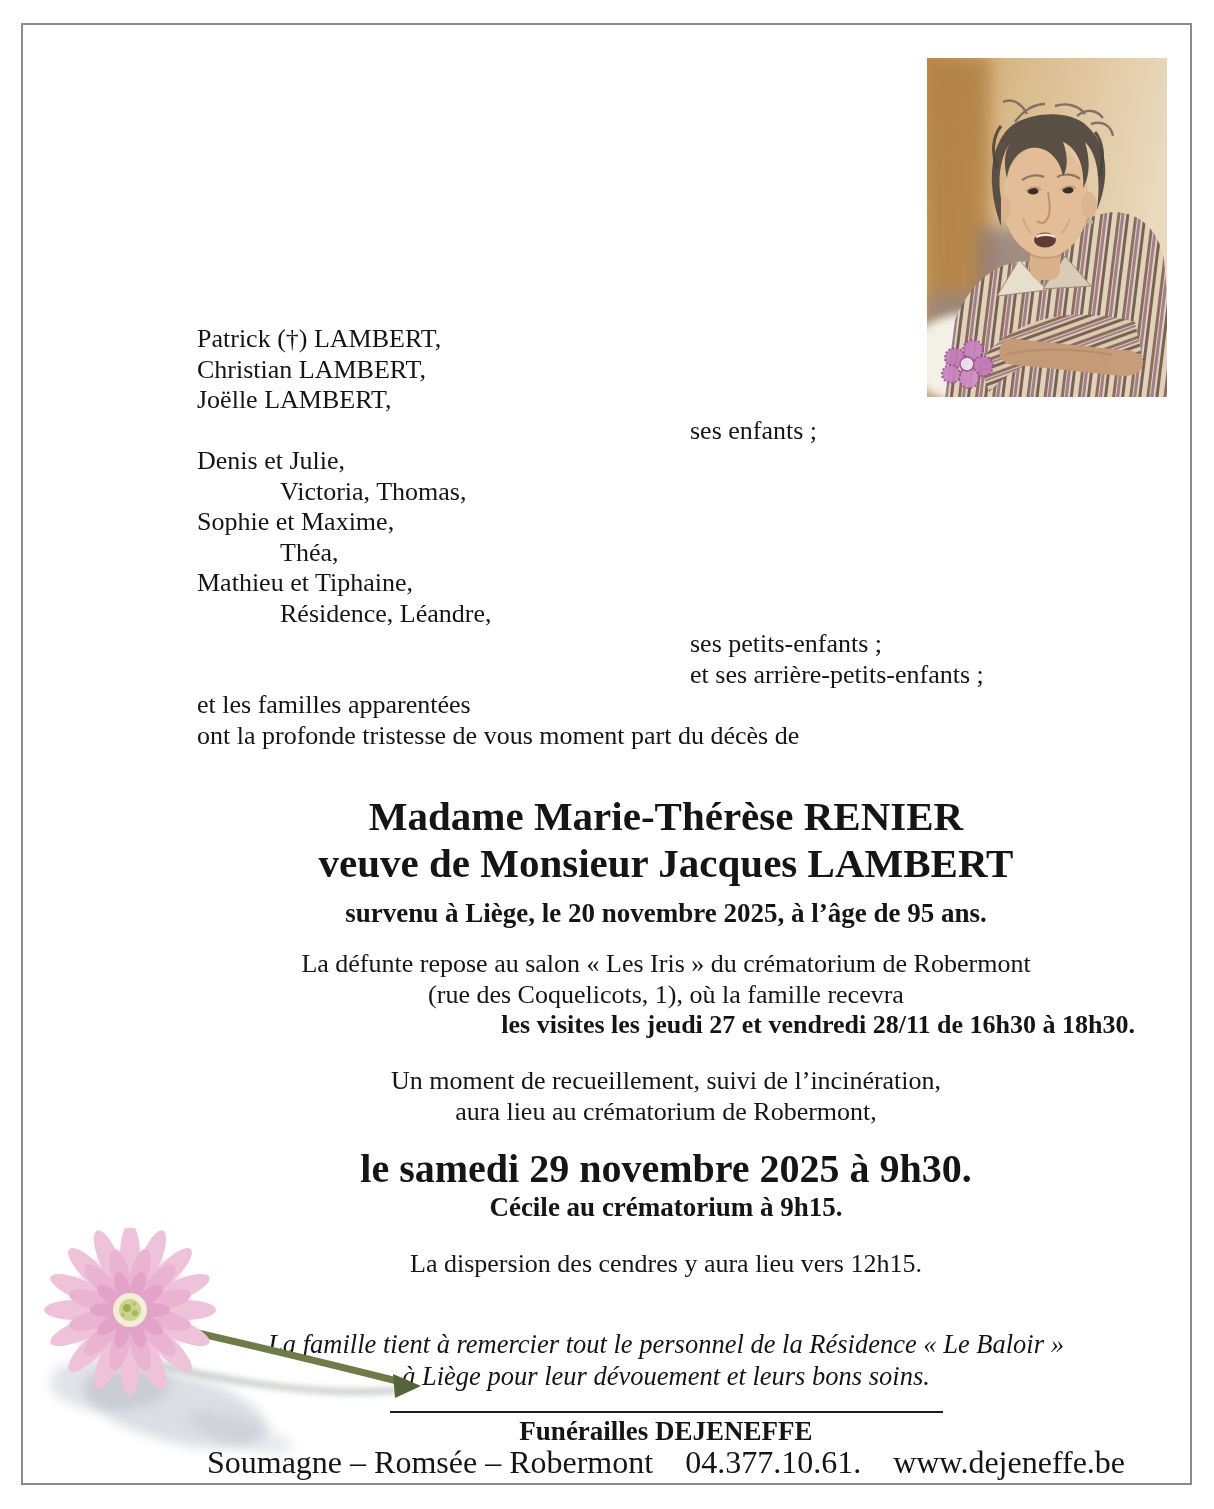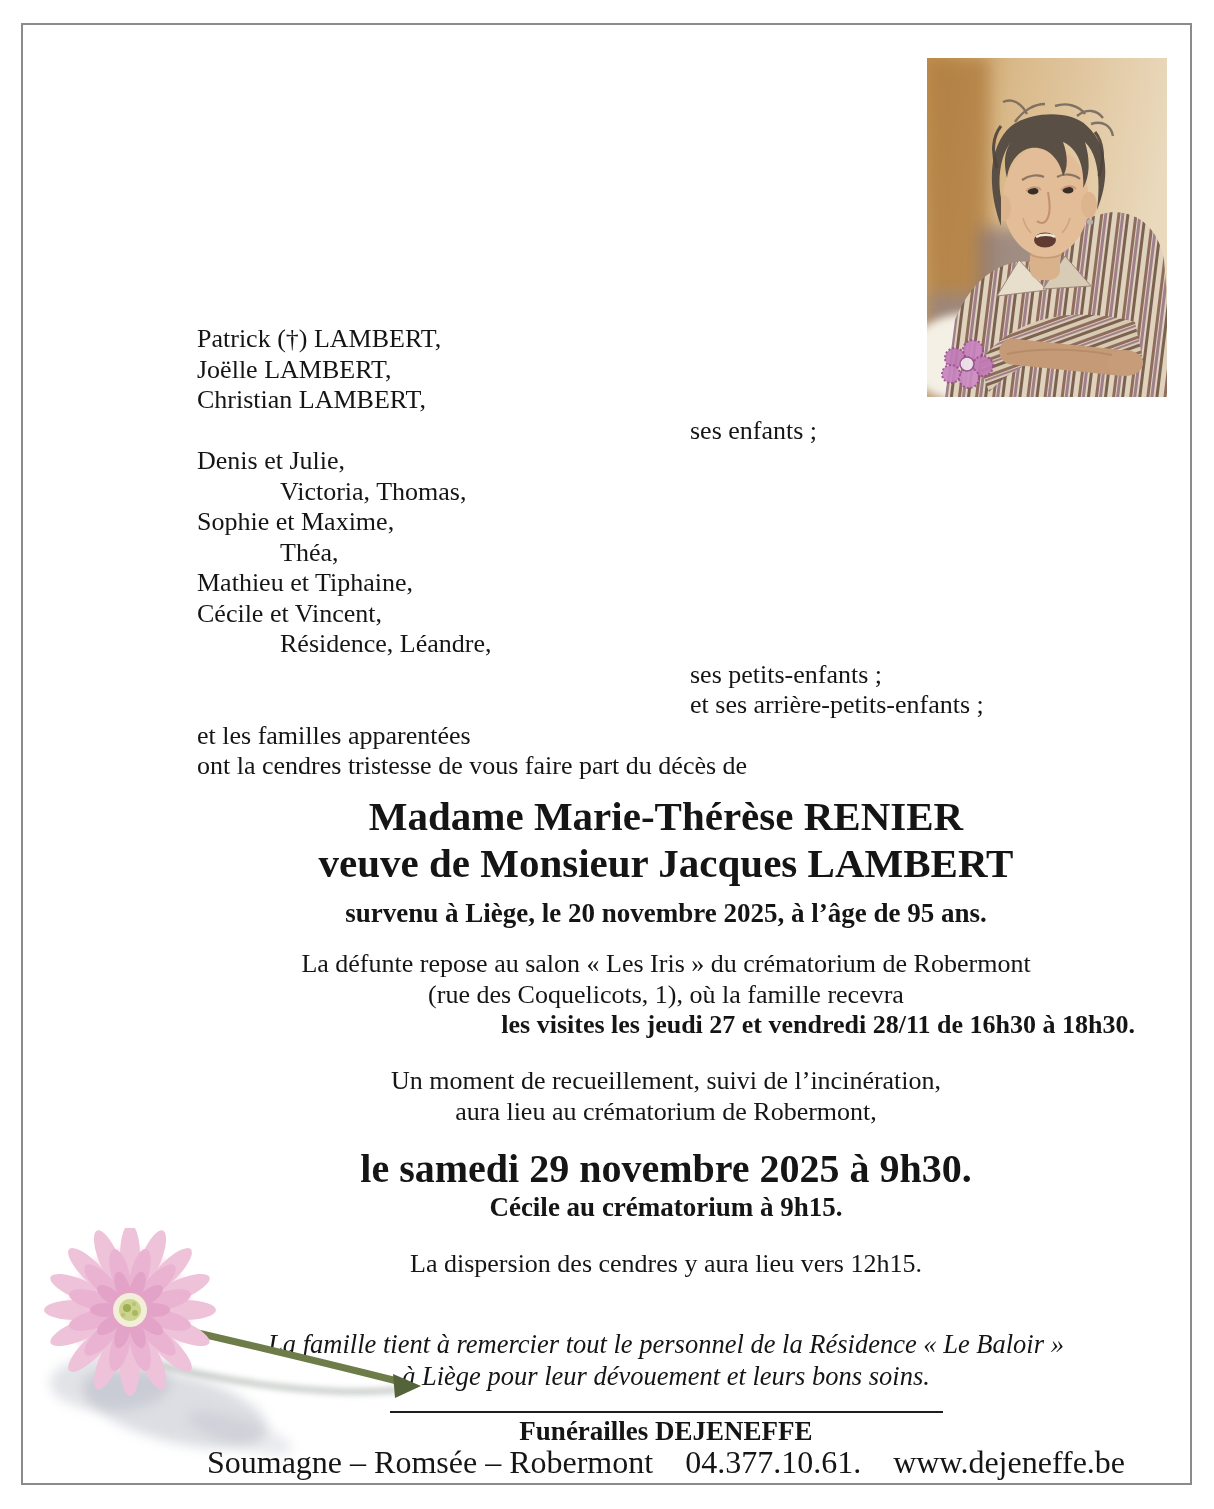"Joëlle LAMBERT," div.name-line { order: before "Christian LAMBERT," -> after "Christian LAMBERT," }
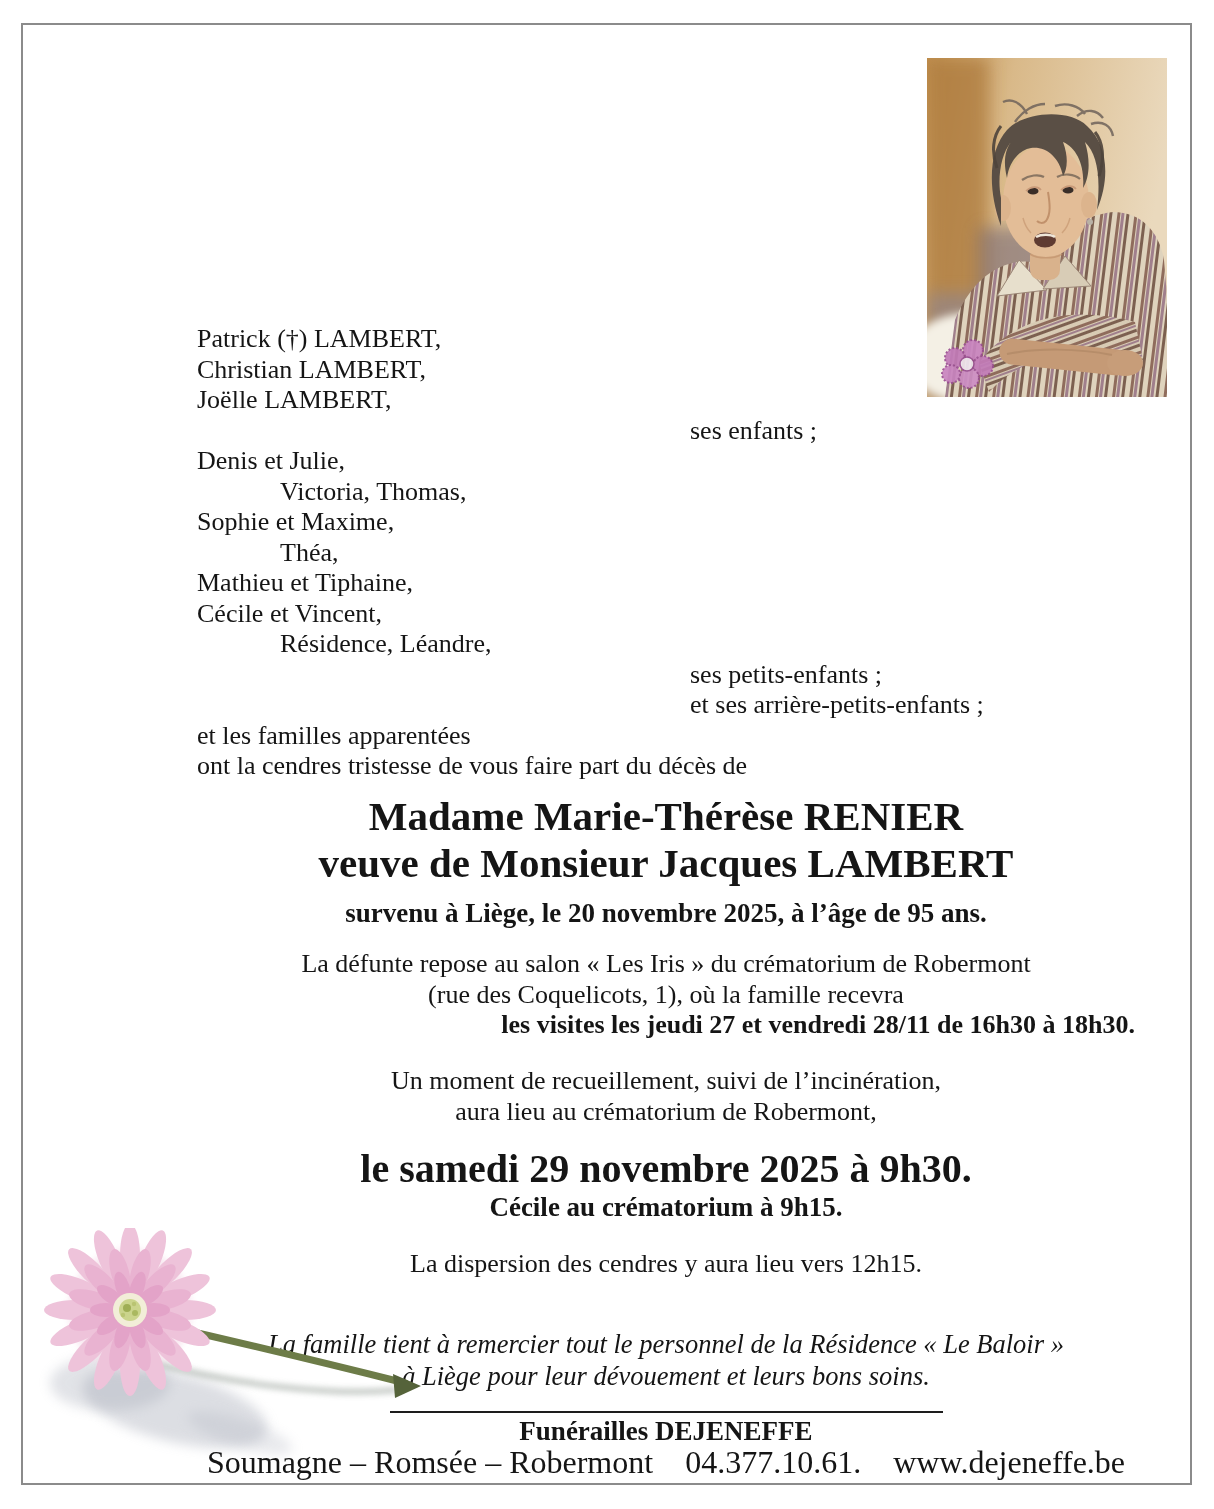"Cécile et Vincent," div.name-line { html: <div>Cécile et Vincent,</div> -> none }
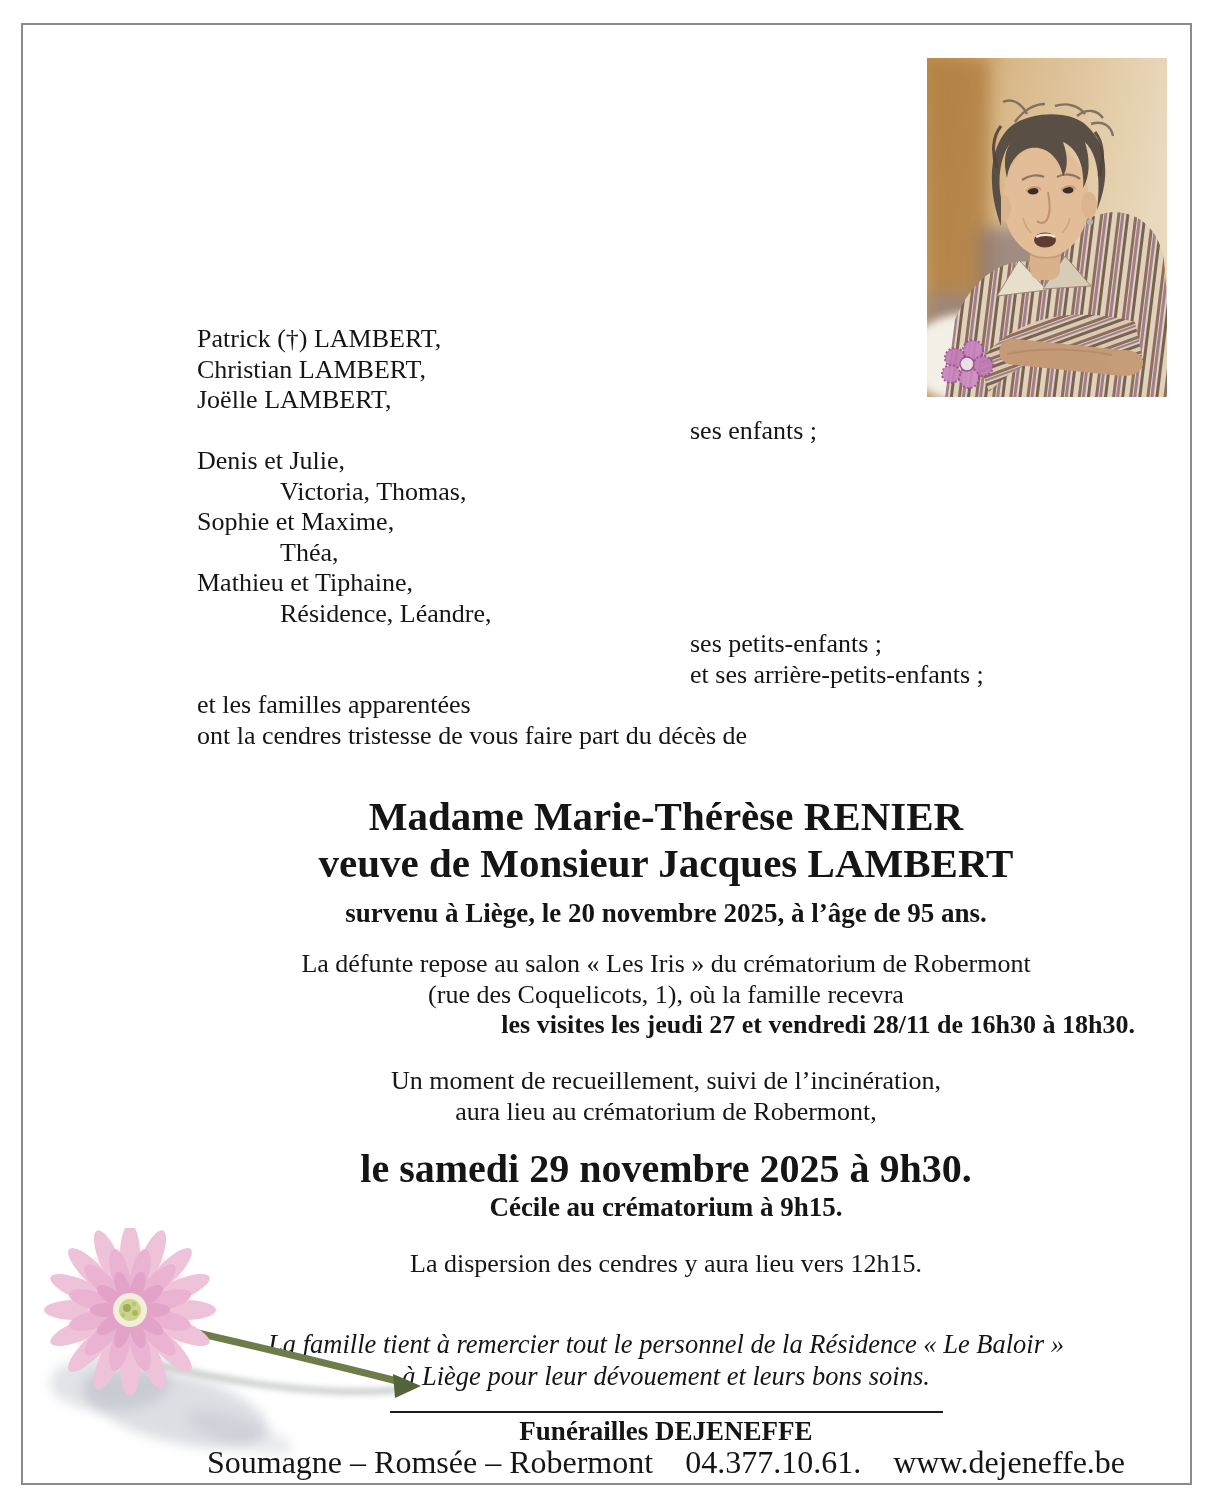"ont la cendres tristesse de" div.name-line { text: cendres tristesse de vous faire -> profonde tristesse de vous moment }
